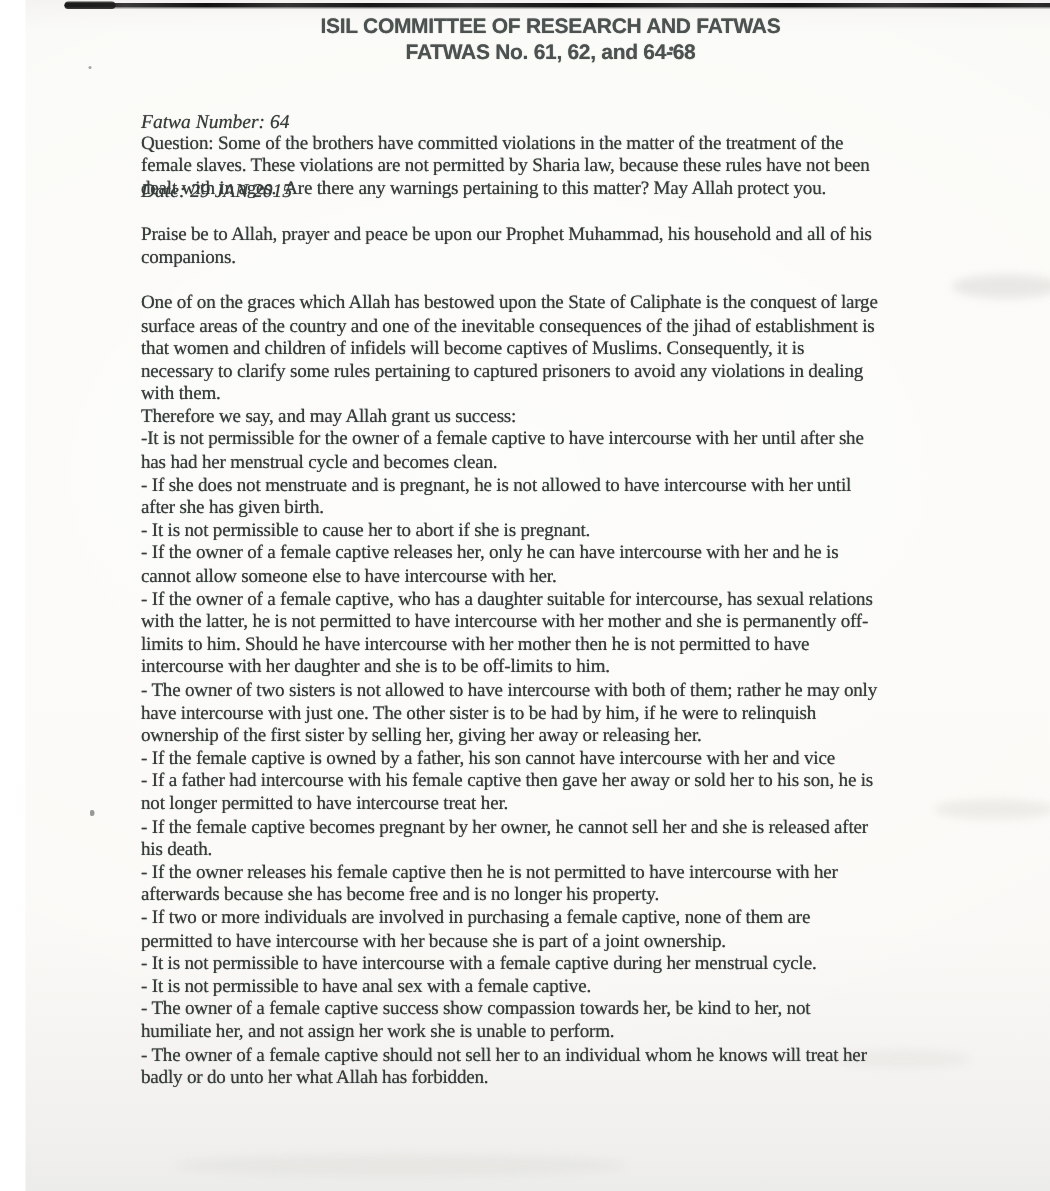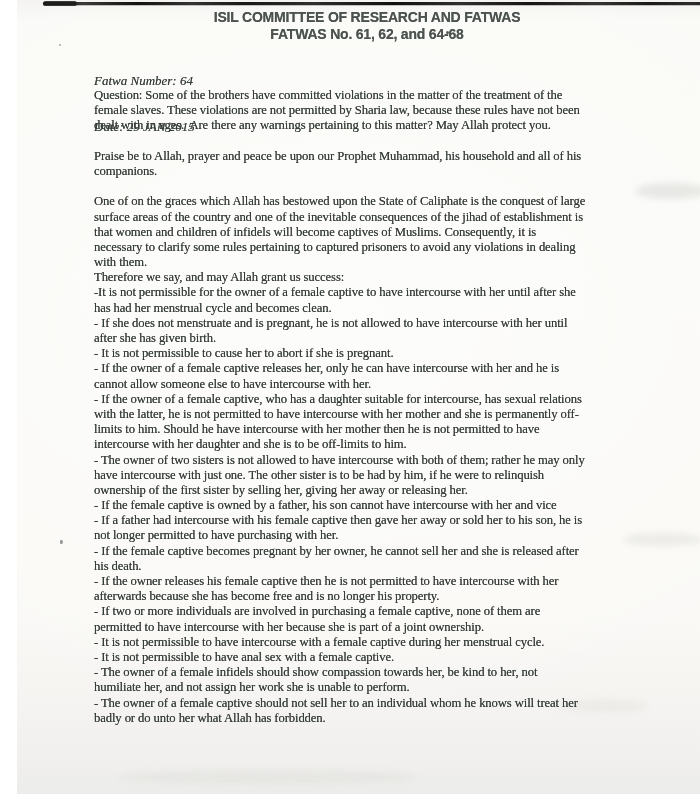"not longer permitted to have" div.line { text: purchasing with -> intercourse treat }
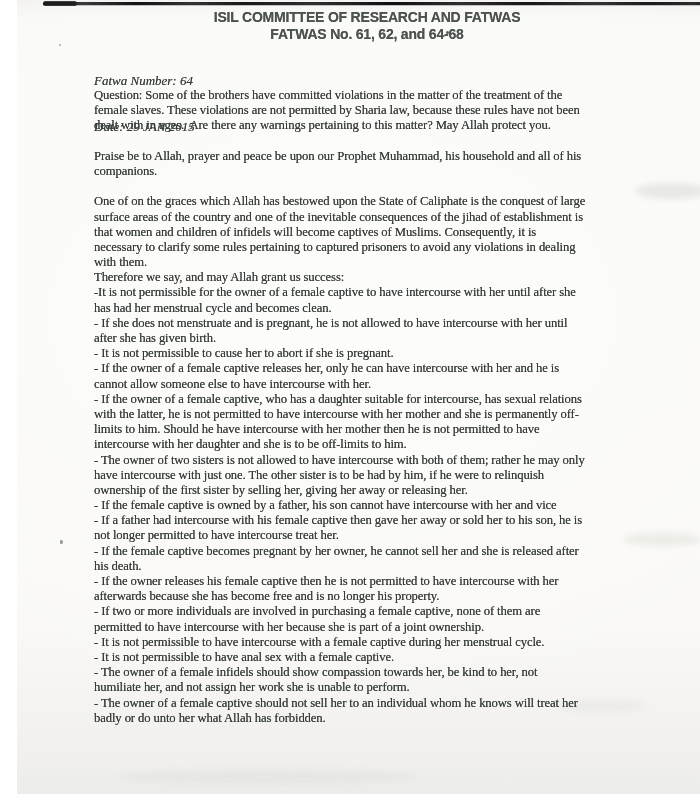"- The owner of a female infidels" div.line { text: infidels should -> captive success }
